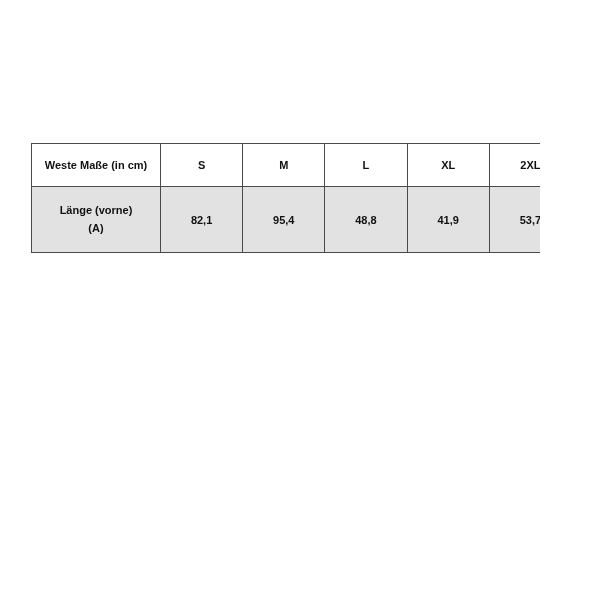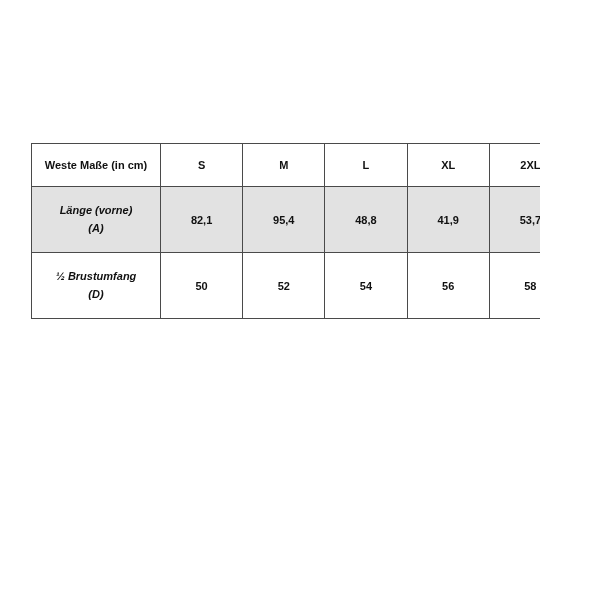"Länge (vorne)" .row-label span { font-style: italic -> none }
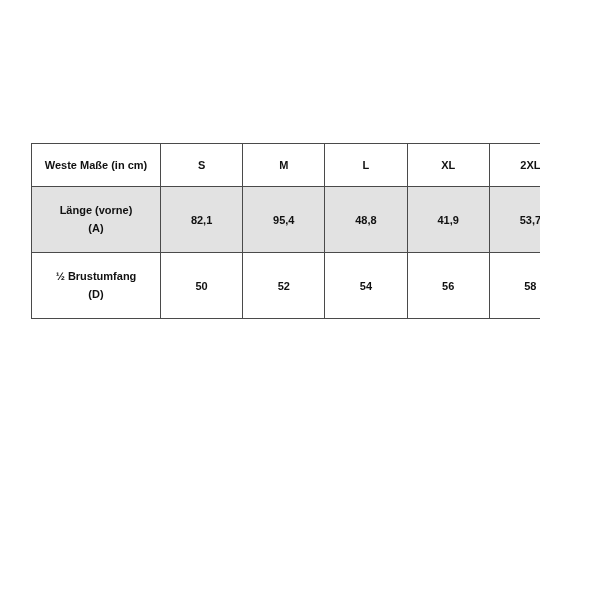"½ Brustumfang" tr.data-row { html: <tr> <td> <div> <span>½ Brustumfang</span> <span>(D)</span> </div> </td> <td>50</td> <td>52</td> <td>54</td> <td>56</td> <td>58</td> </tr> -> none }
